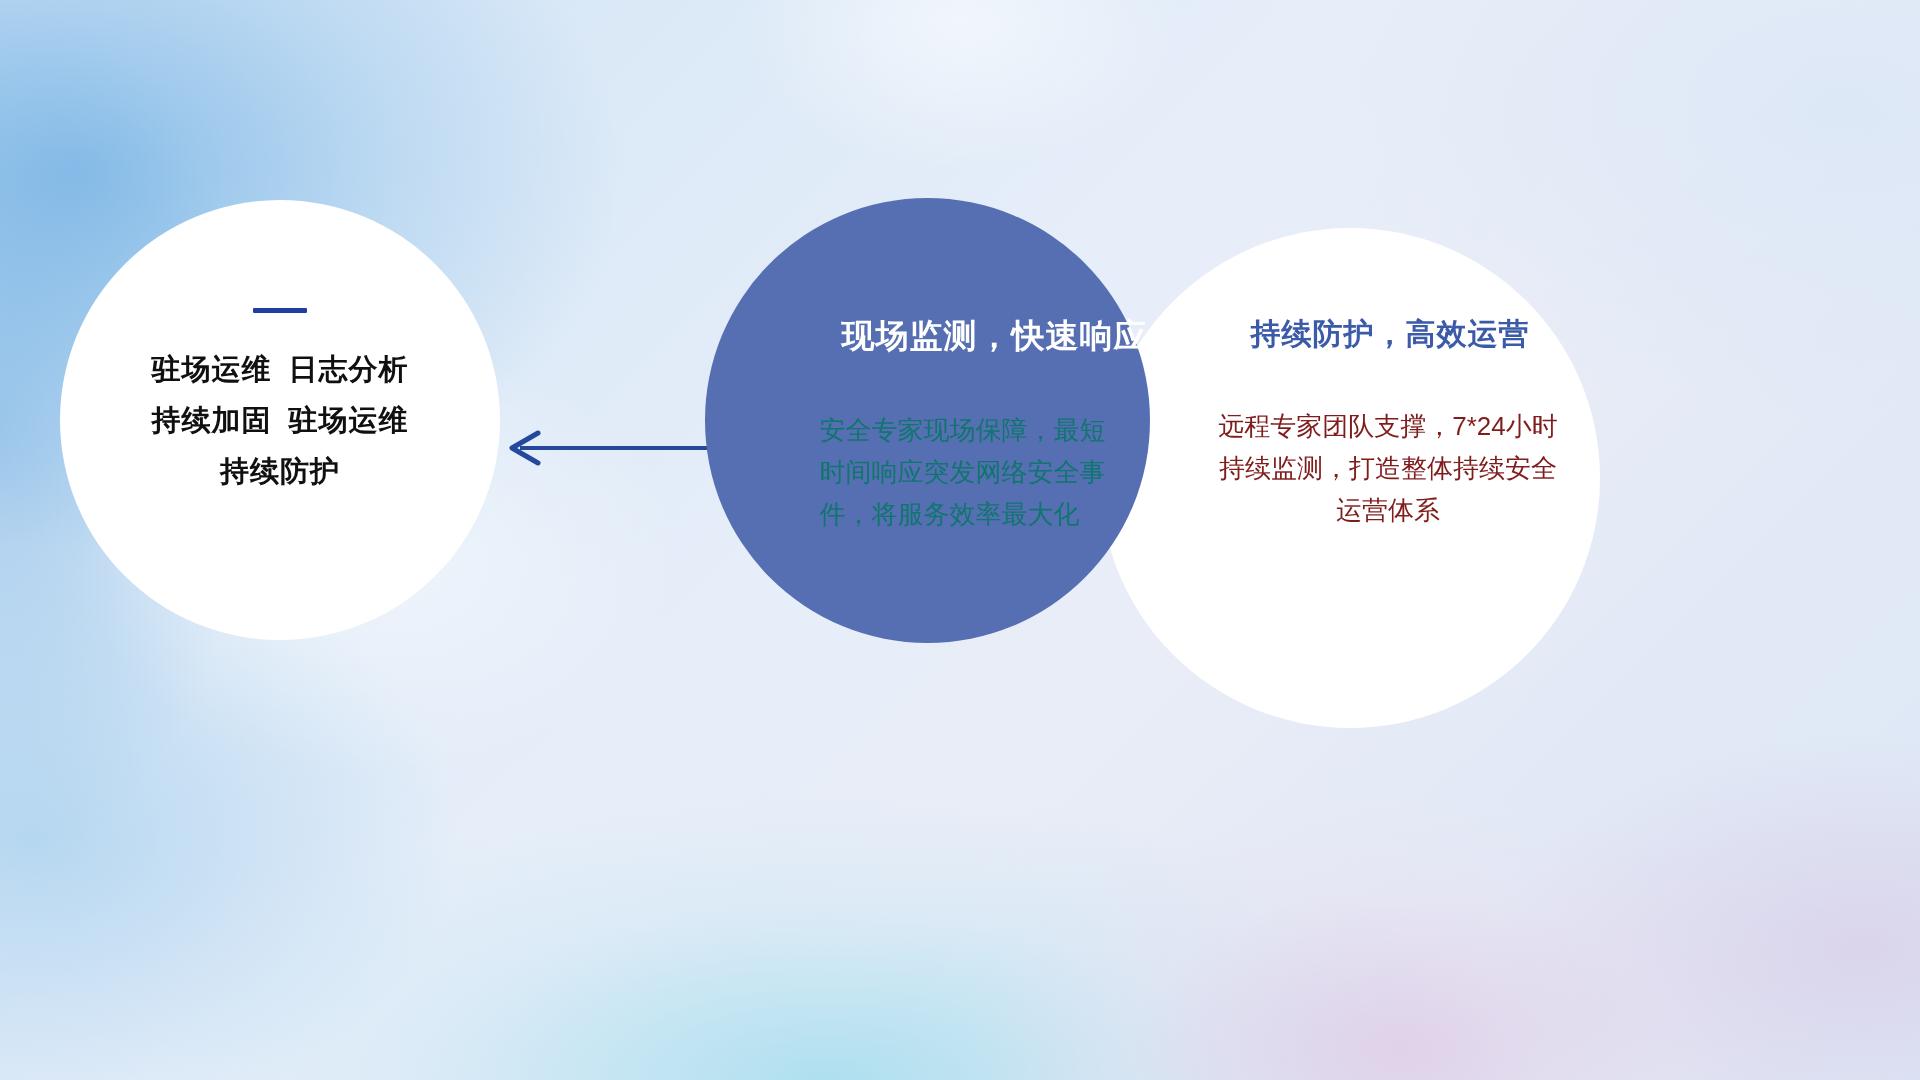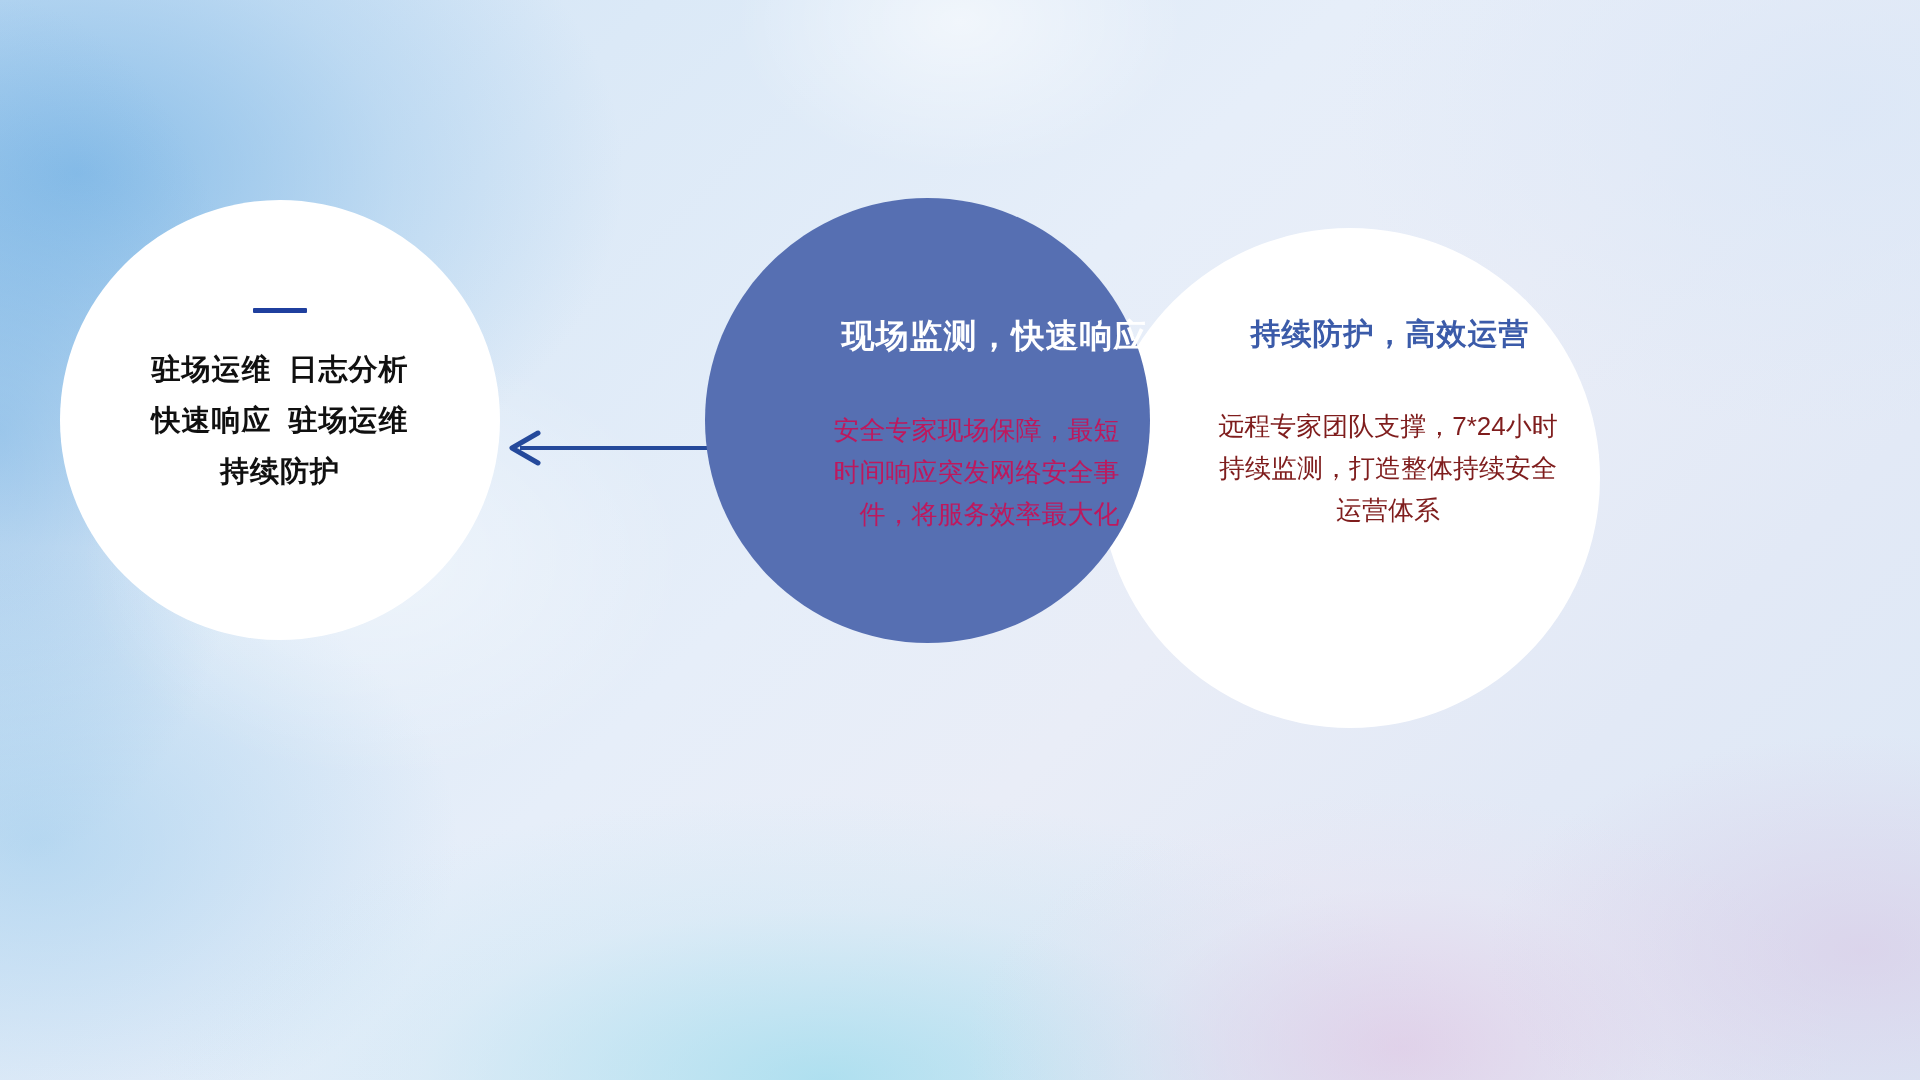"快速响应" span.kw { text: 快速响应 -> 持续加固 }
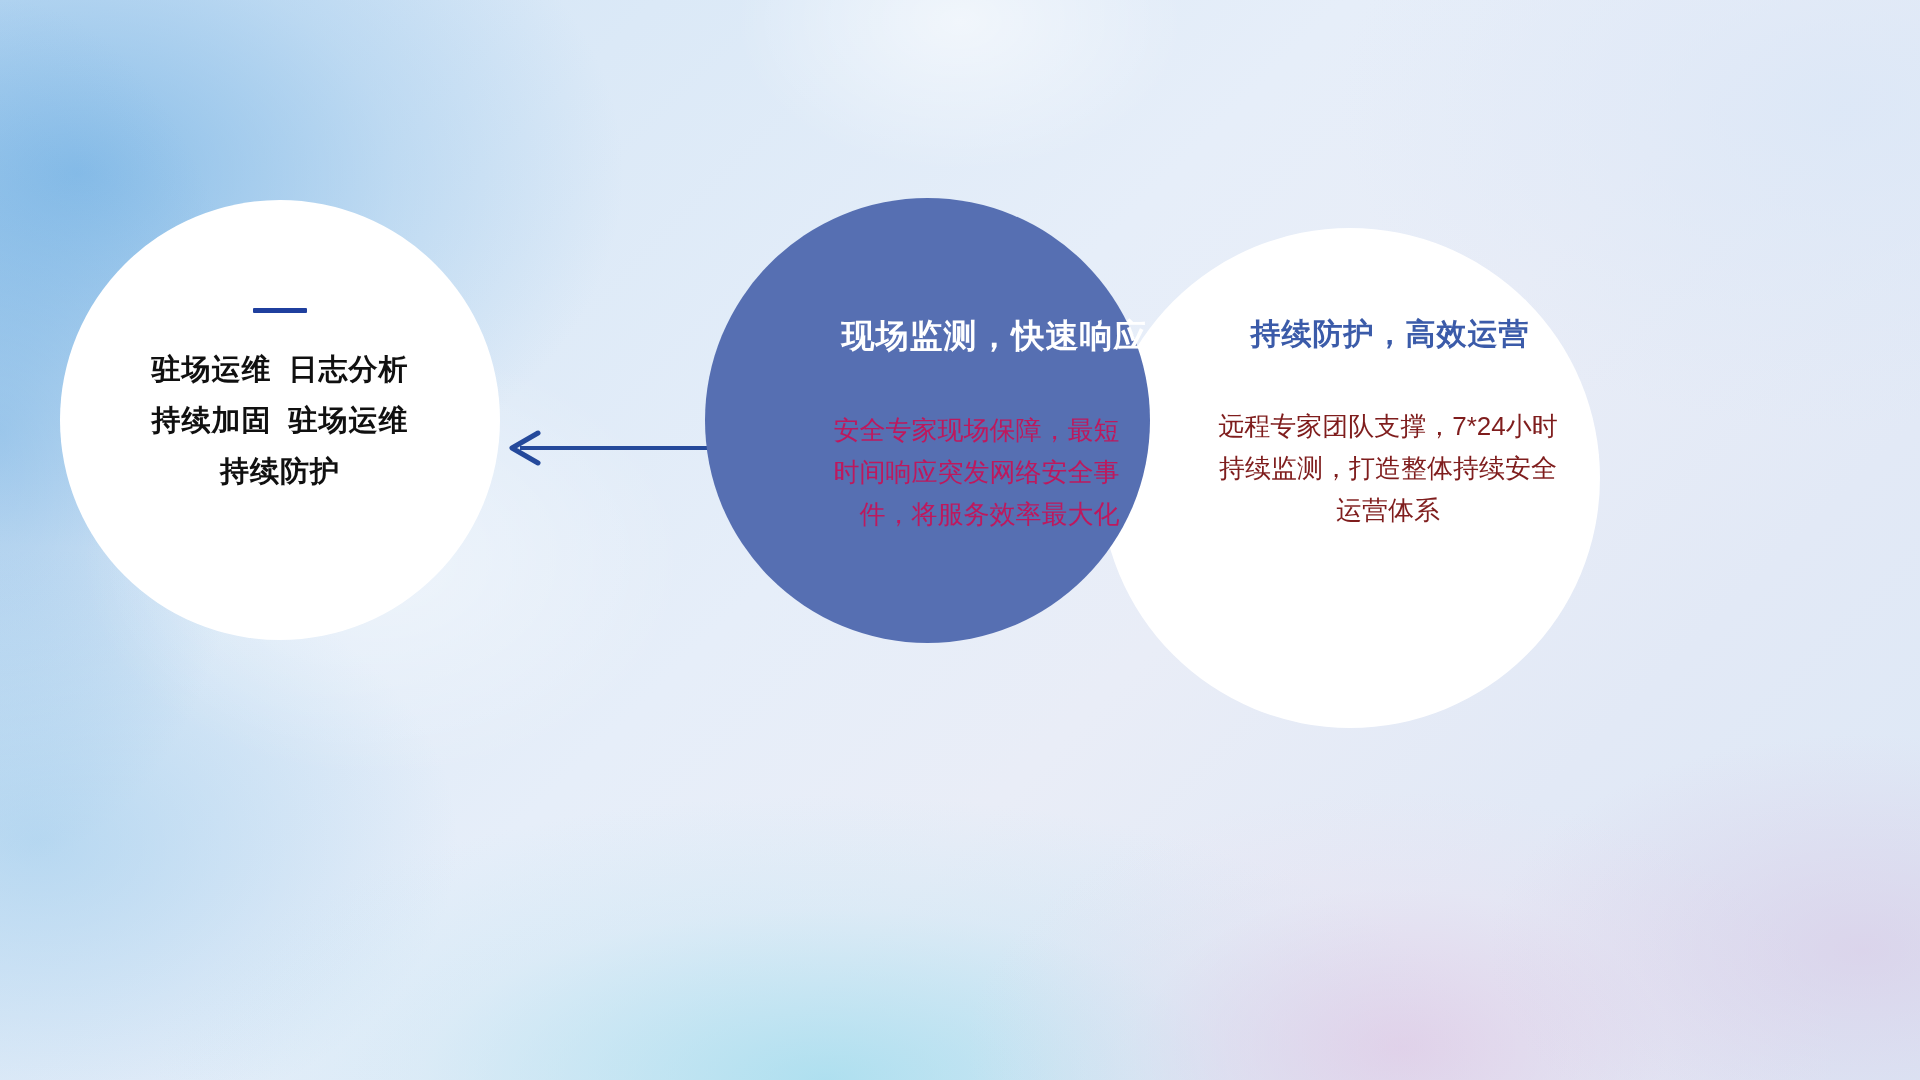"安全专家现场保障，最短时间响应突发网络安全事件，将服务效率最大化" .mid-body { color: #be185d -> #0f766e; text-align: right -> left }
